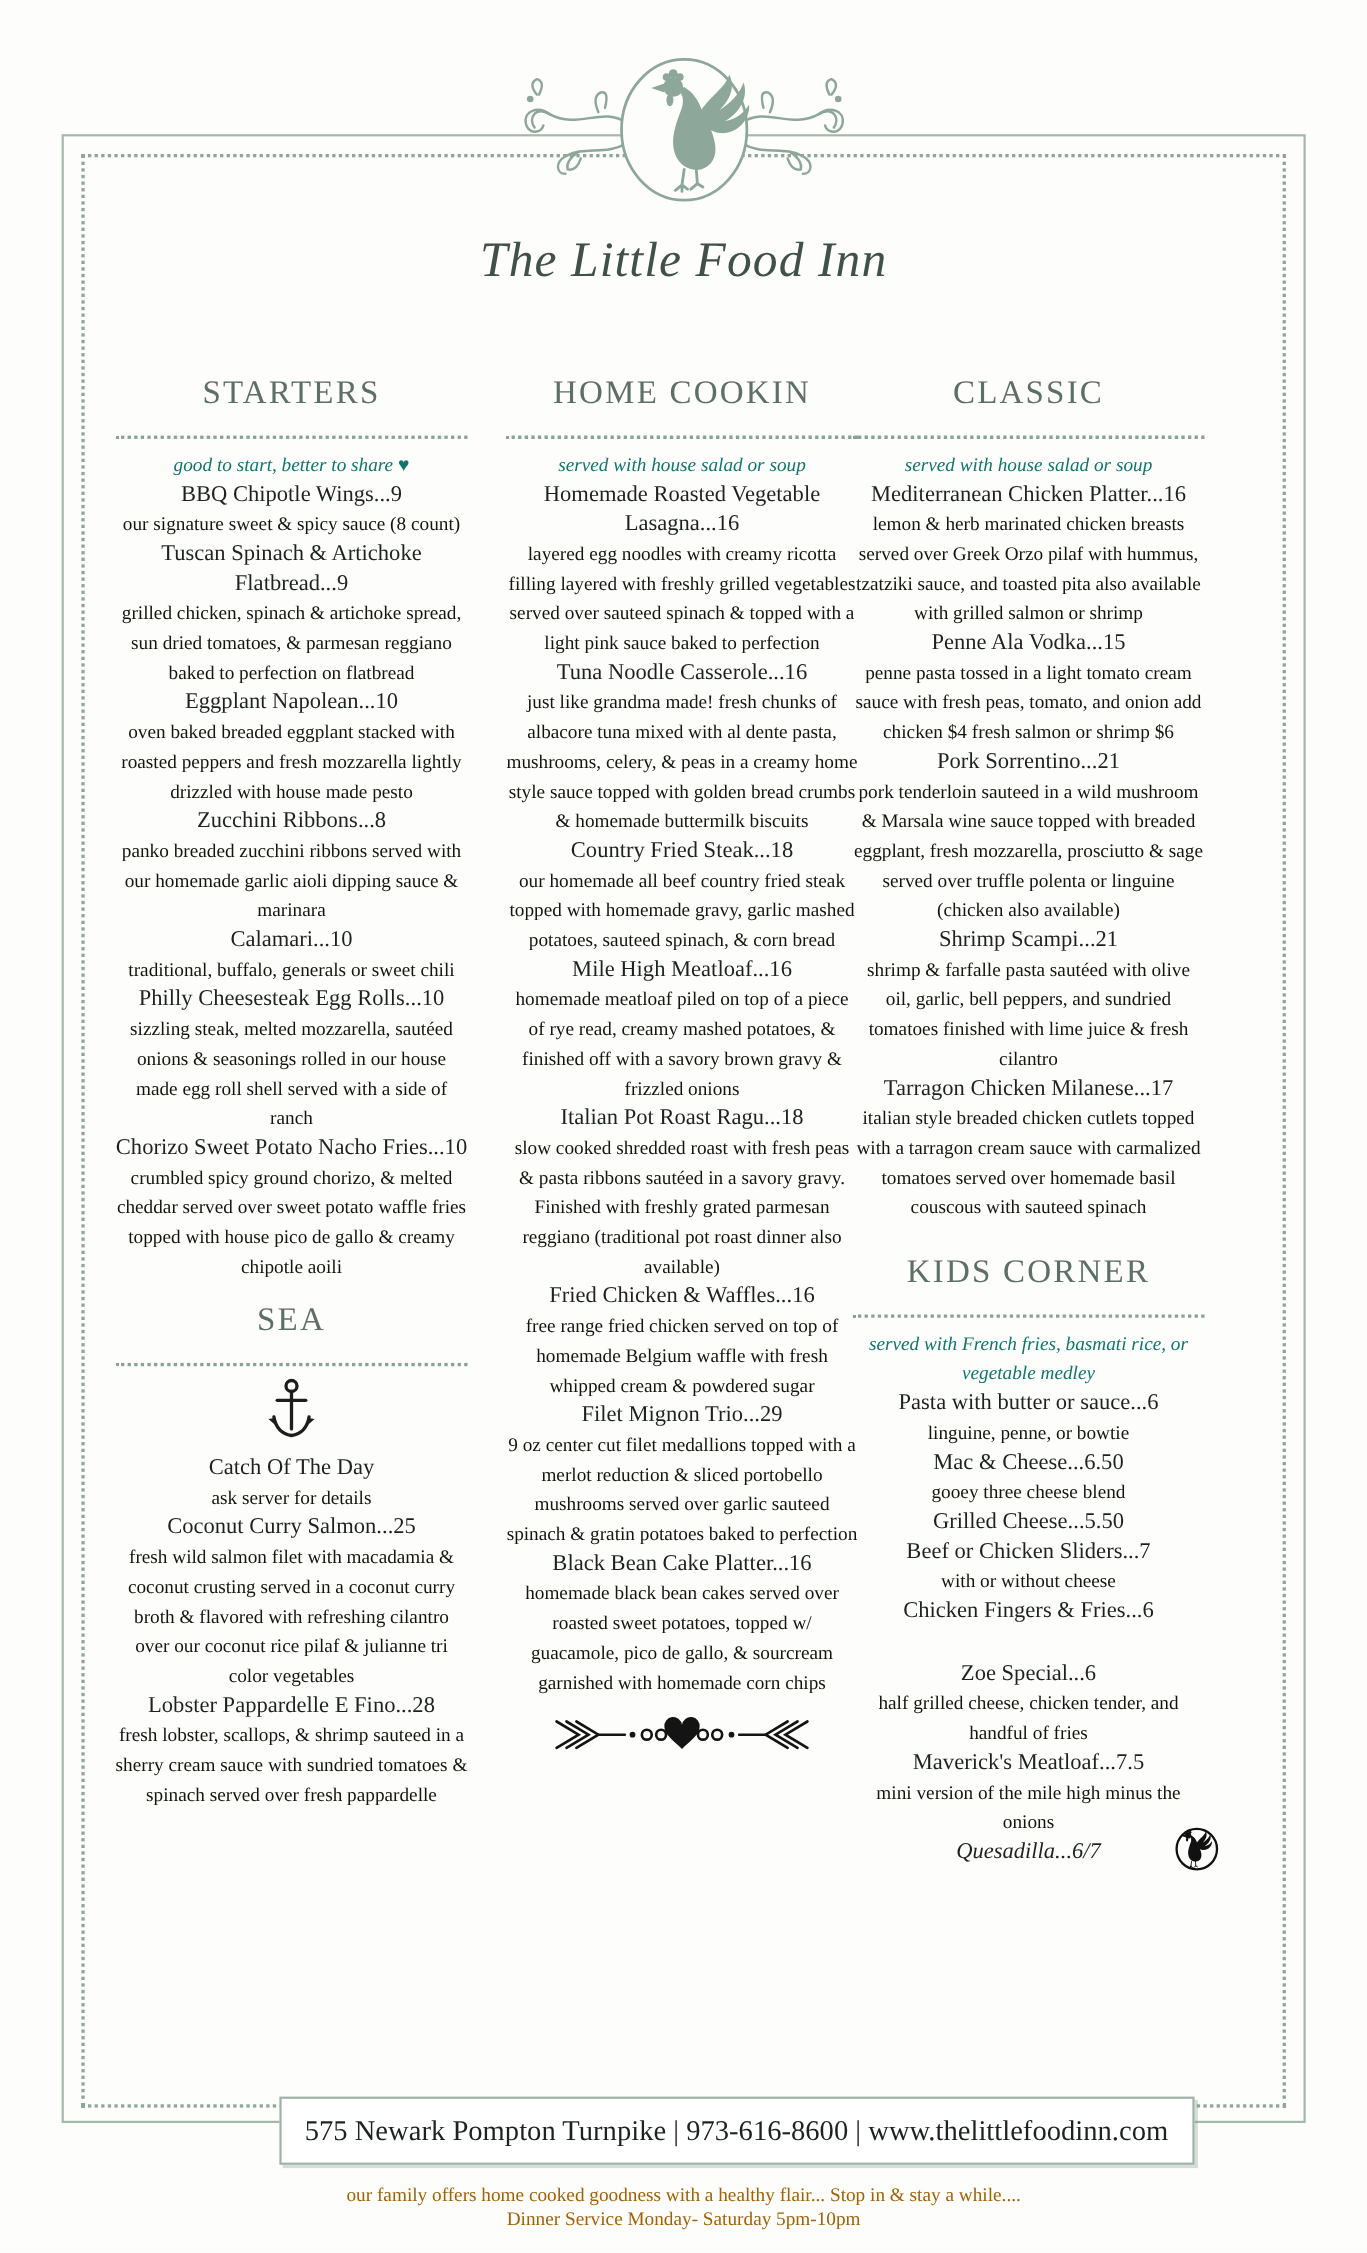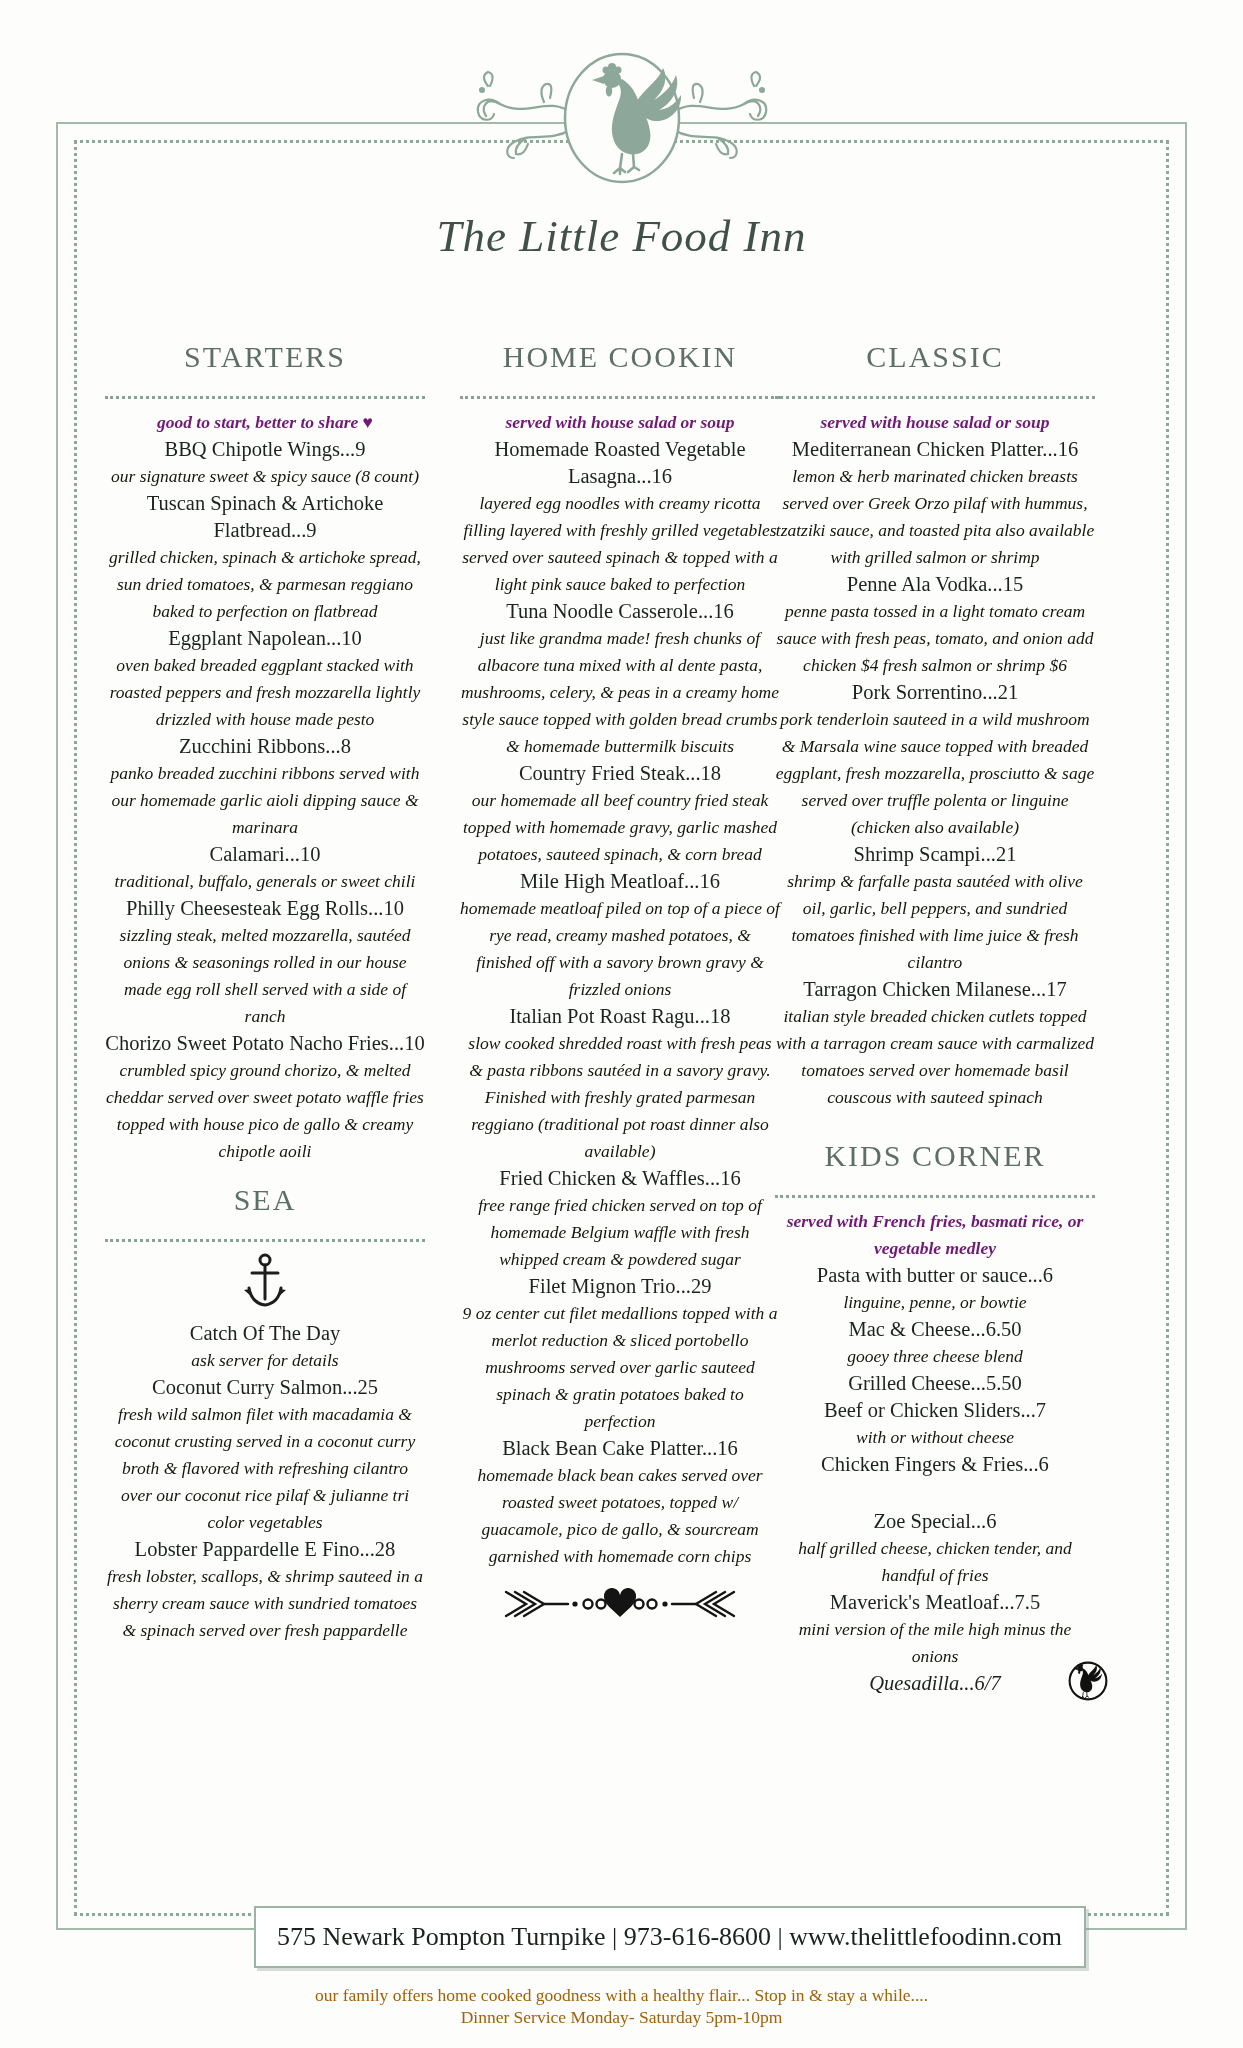"good to start, better to" .note { color: #701a75 -> #0f766e; font-weight: bold -> none }
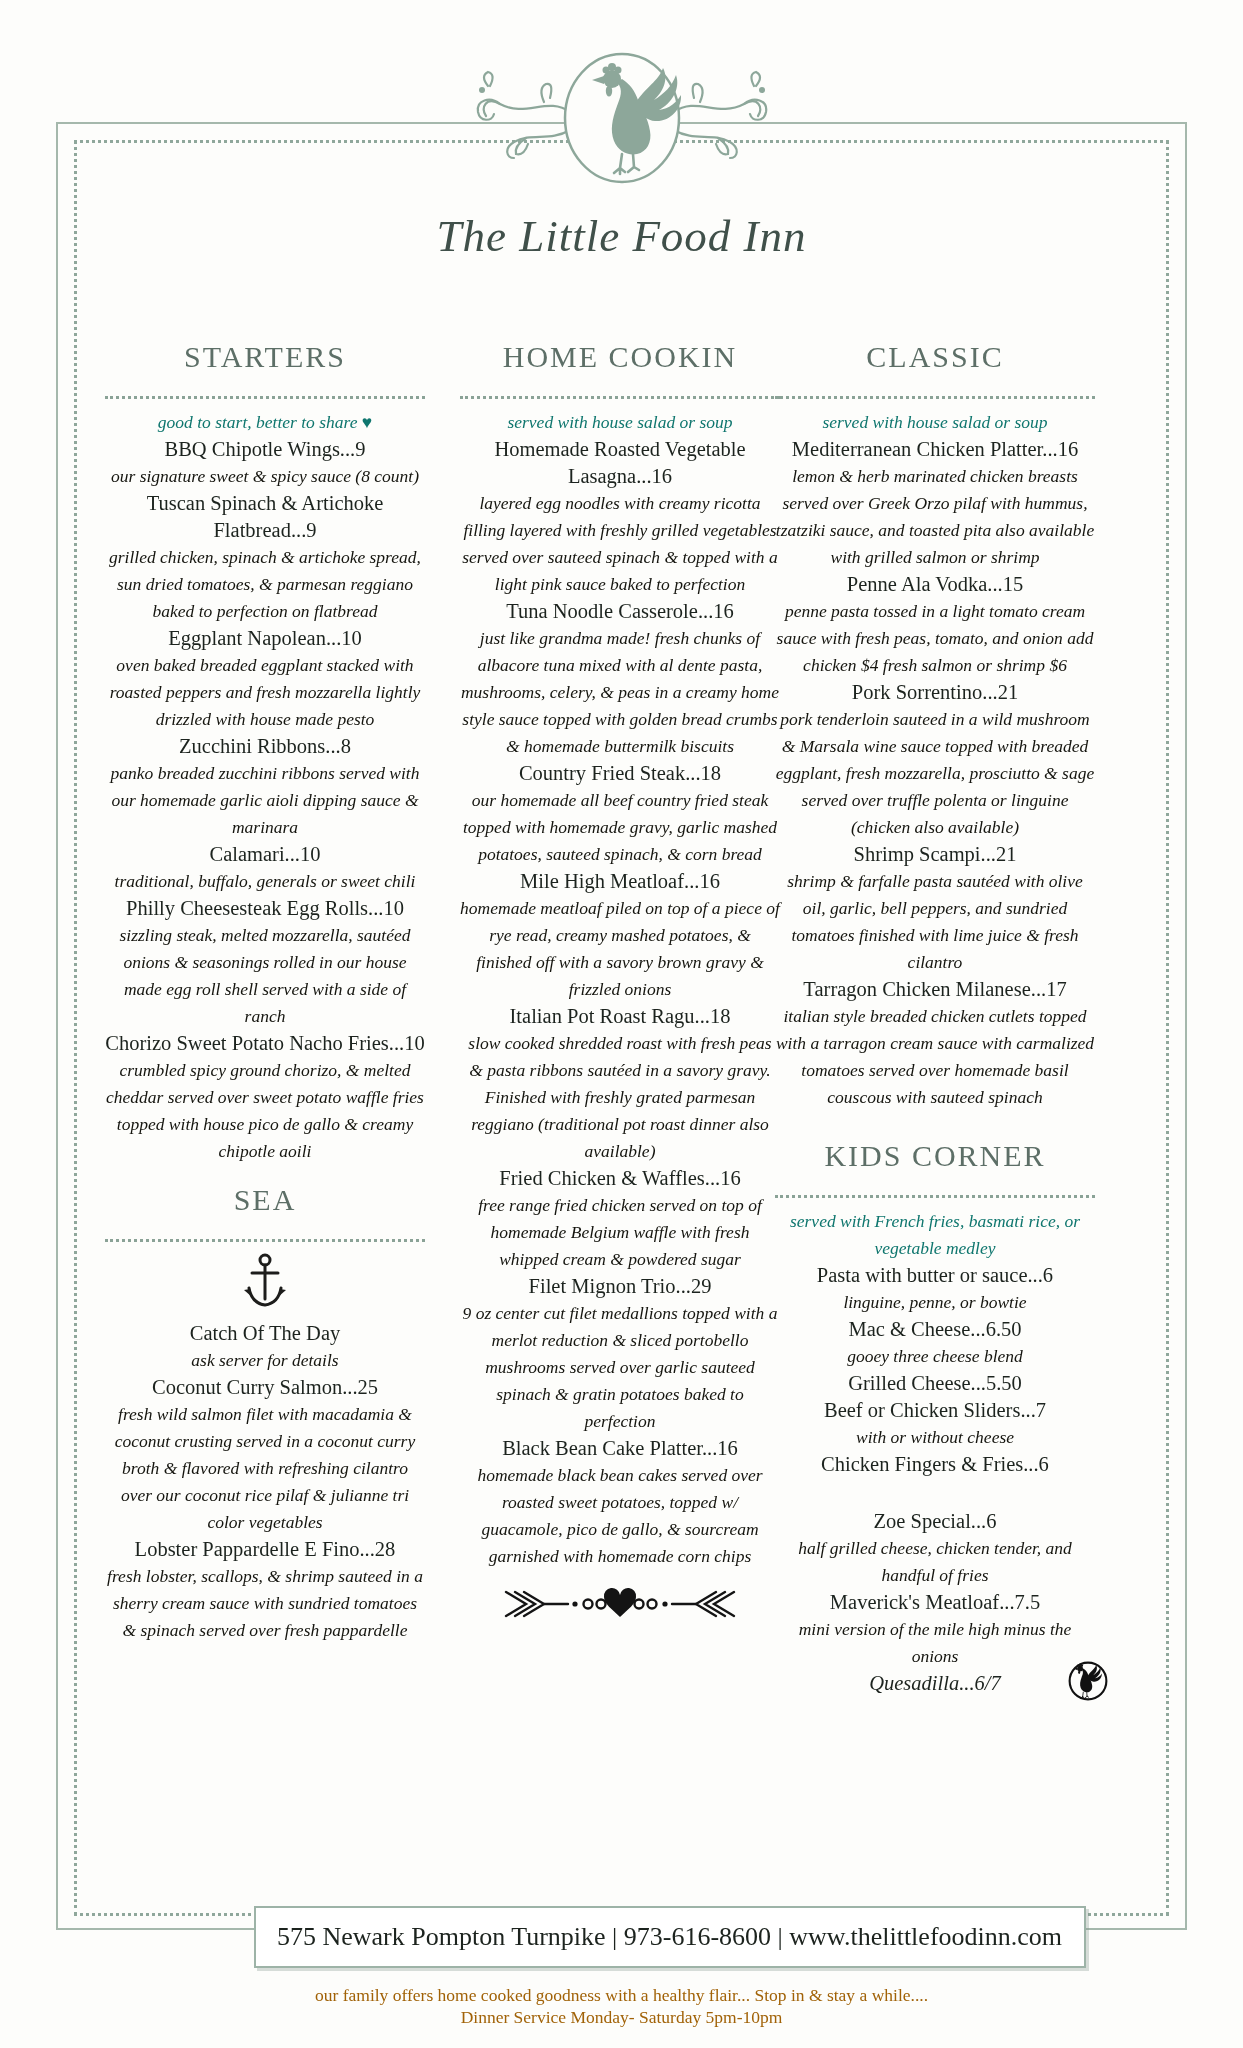"our signature sweet & spicy" .item-desc { font-style: italic -> none }
